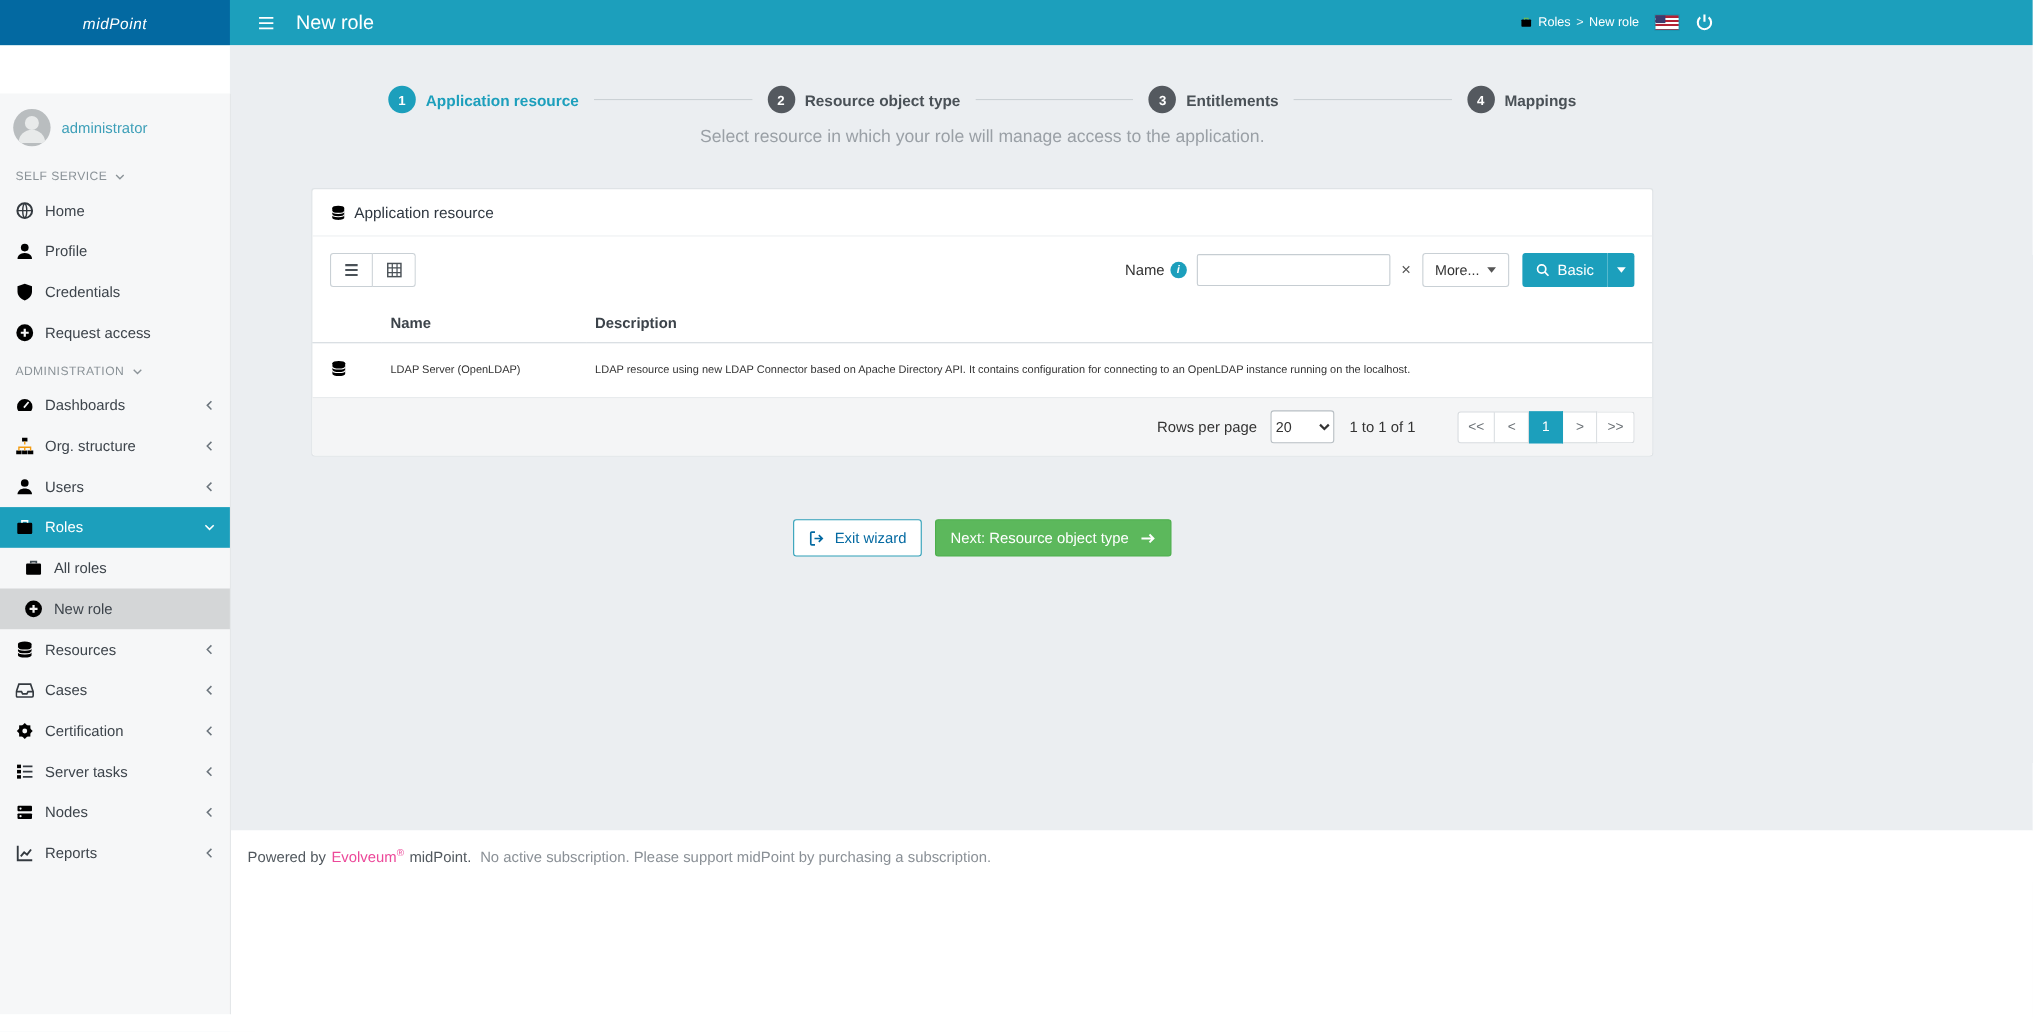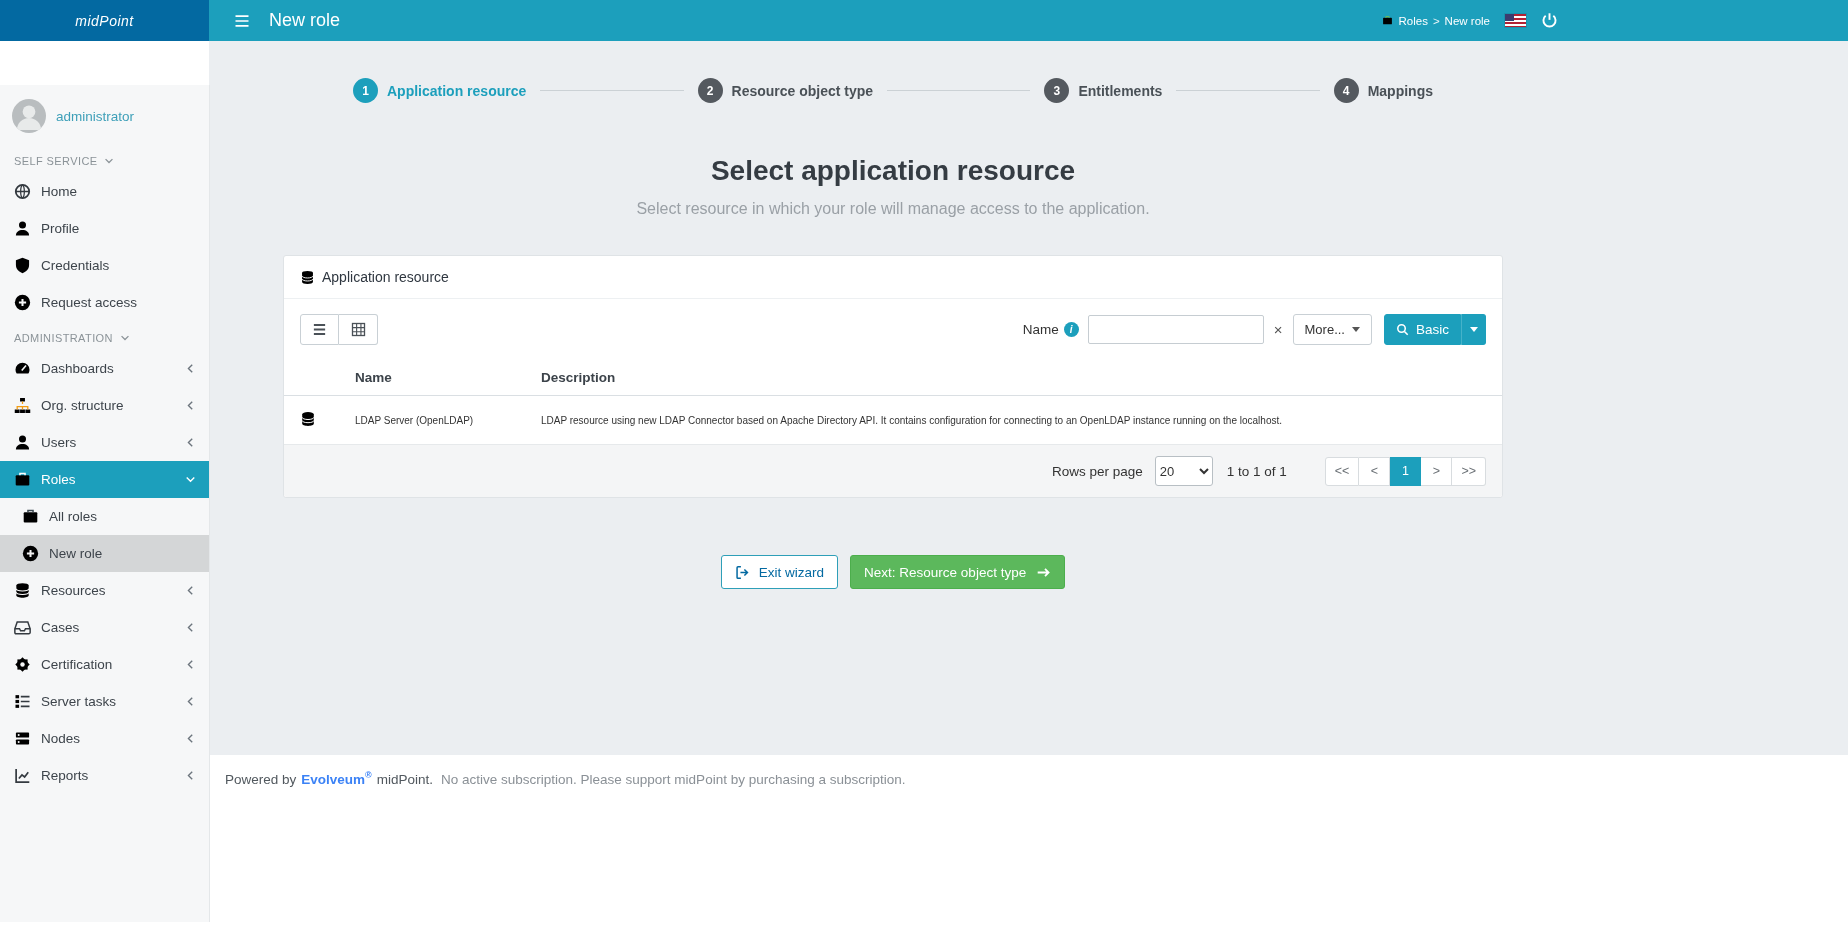"Select application resource" h1 { html: <h1>Select application resource</h1> -> none }
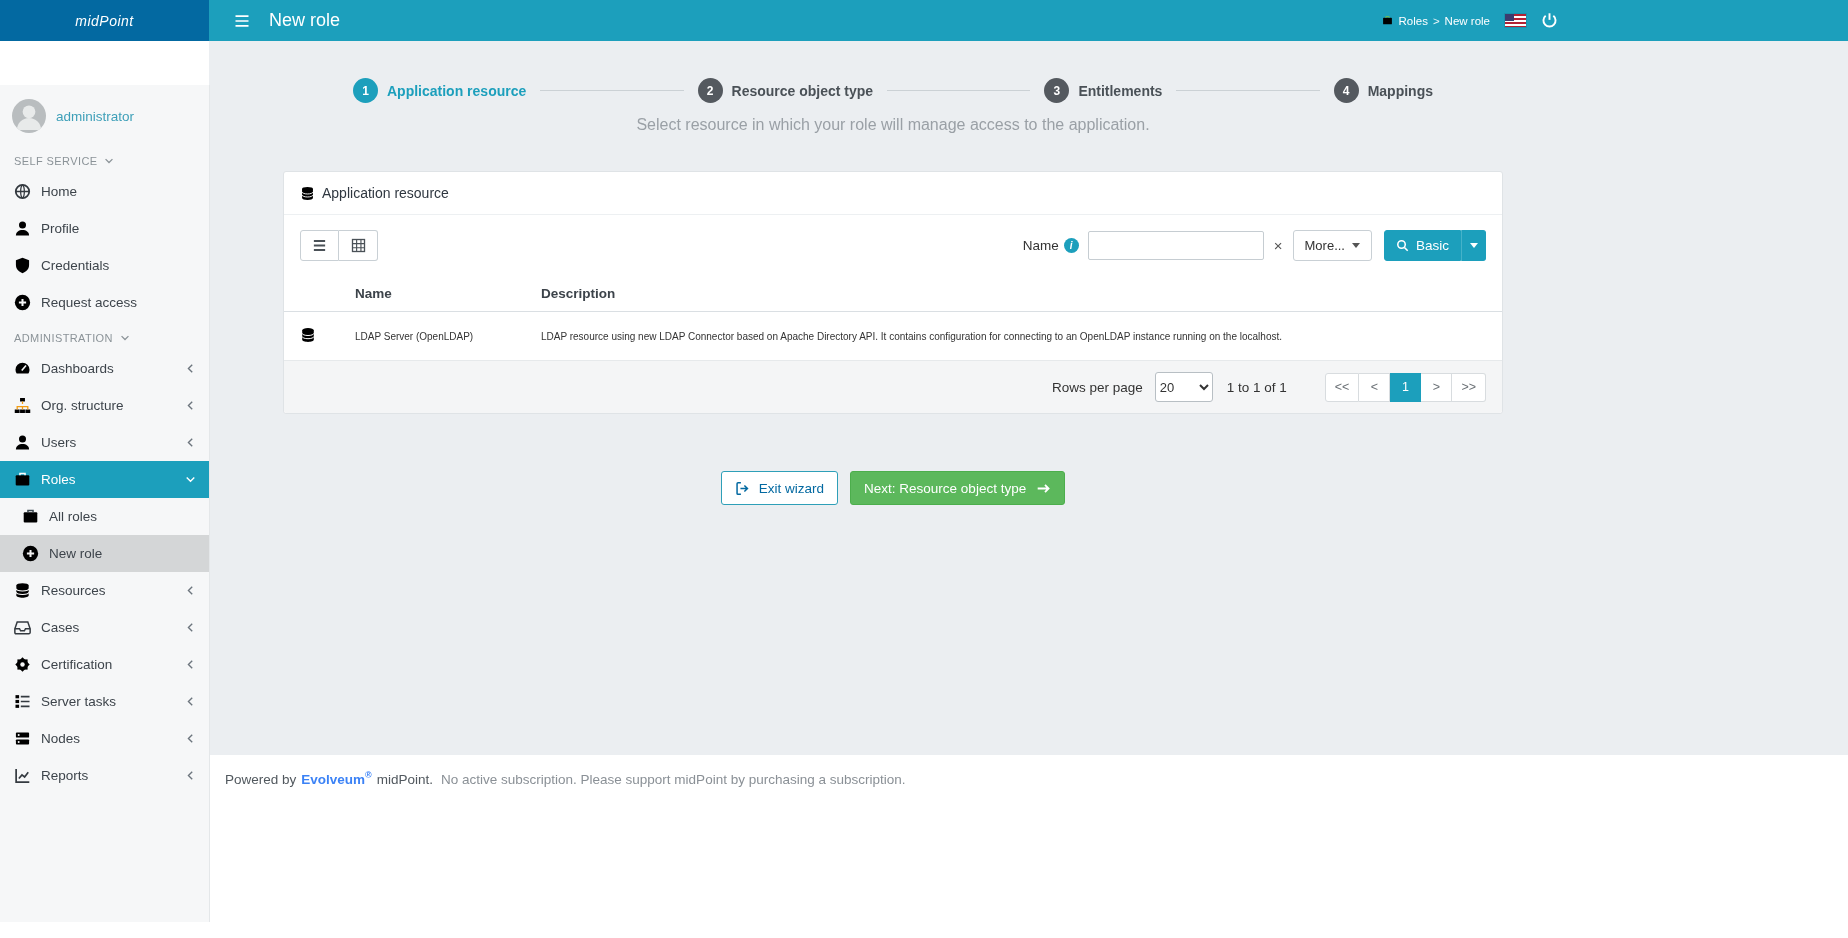"Evolveum®" .f-brand { color: #3b82f6 -> #ec4899; font-weight: bold -> normal }
